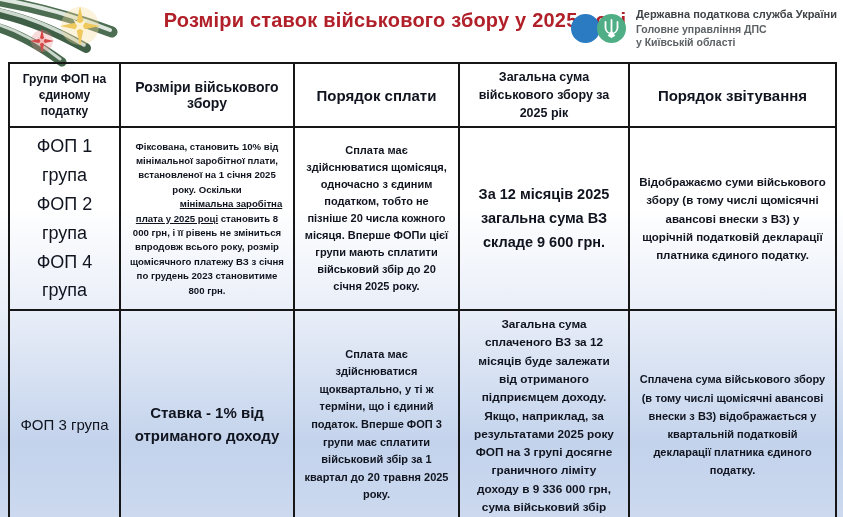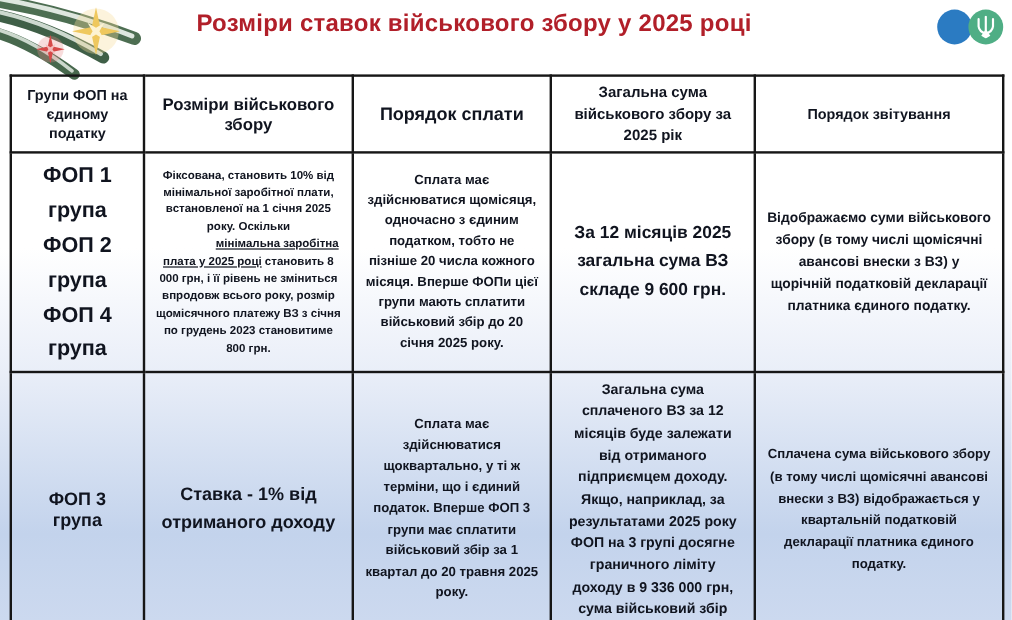"Державна податкова служба України" div.logo-text { html: none -> <div> <div>Державна податкова служба України</div> <div>Головне управління ДПС</div> <div>у Київській області</div> </div> }
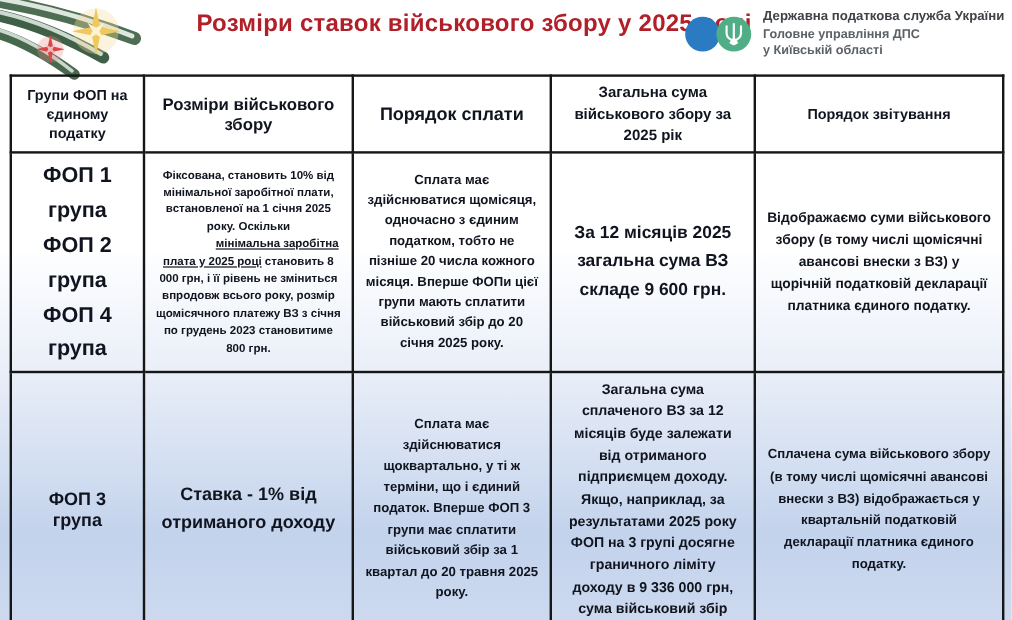"Порядок звітування" .h-report { font-size: 12px -> 15px }
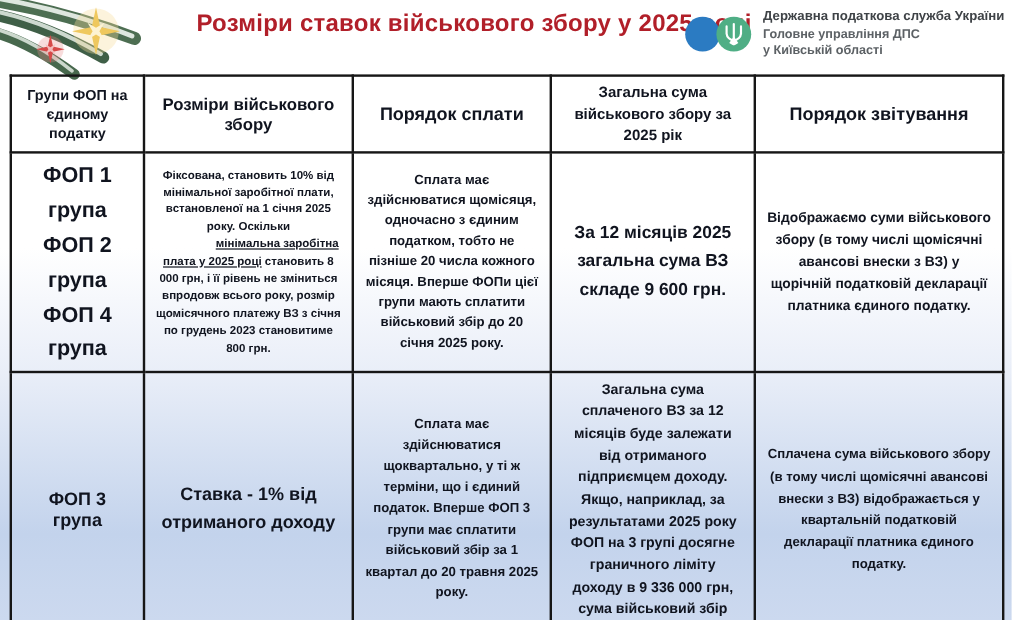"ФОП 1 група" .g-cell { font-weight: bold -> normal }
